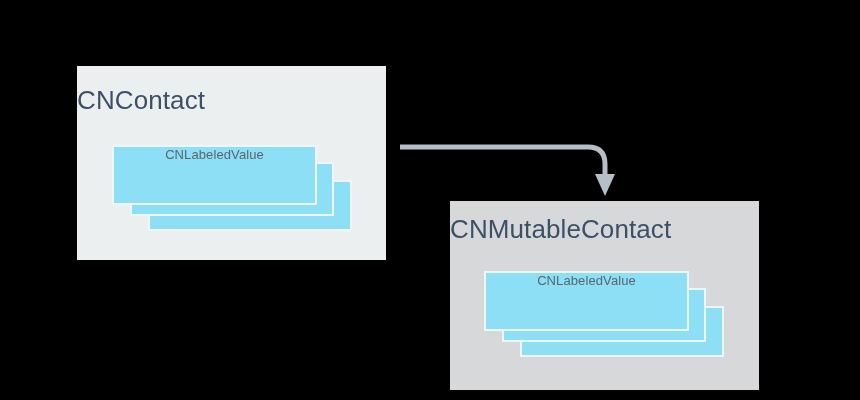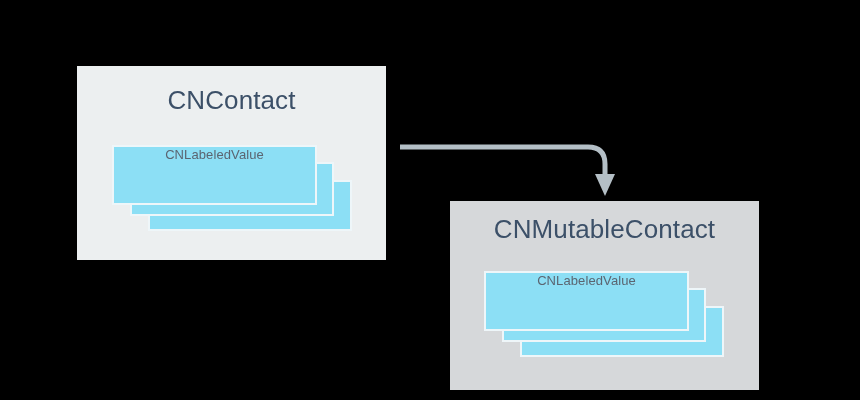"CNContact" .panel-title { text-align: center -> left }
